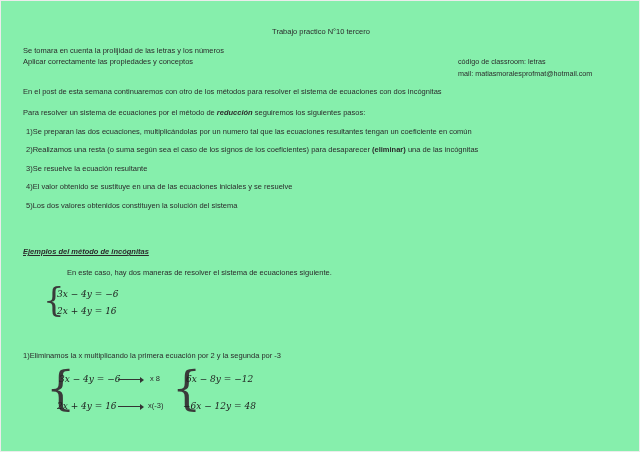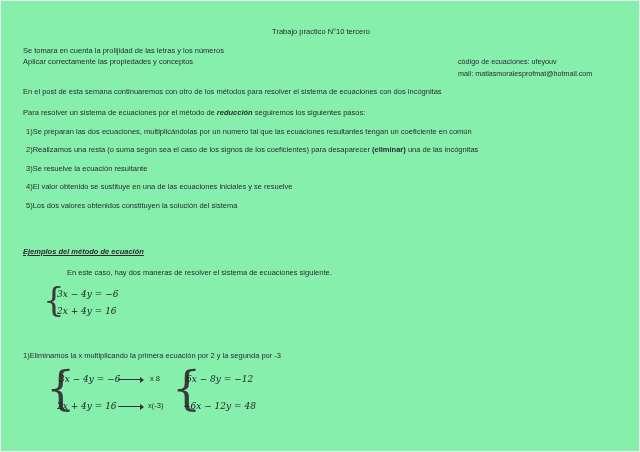"código de ecuaciones: ufeyouv" div { text: ecuaciones: ufeyouv -> classroom: letras }
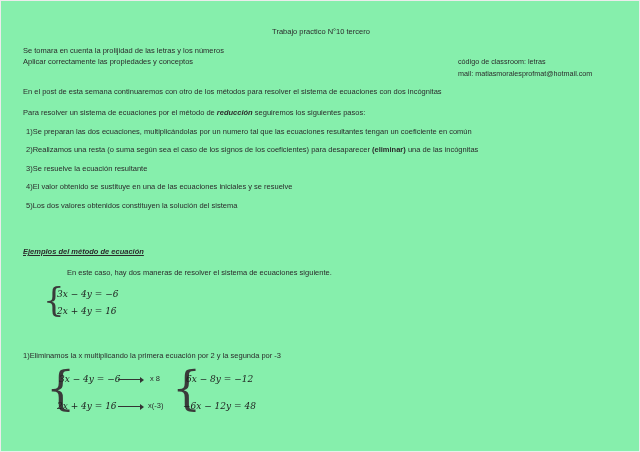"Ejemplos del método de ecuación" div.abs { text: ecuación -> incógnitas }
